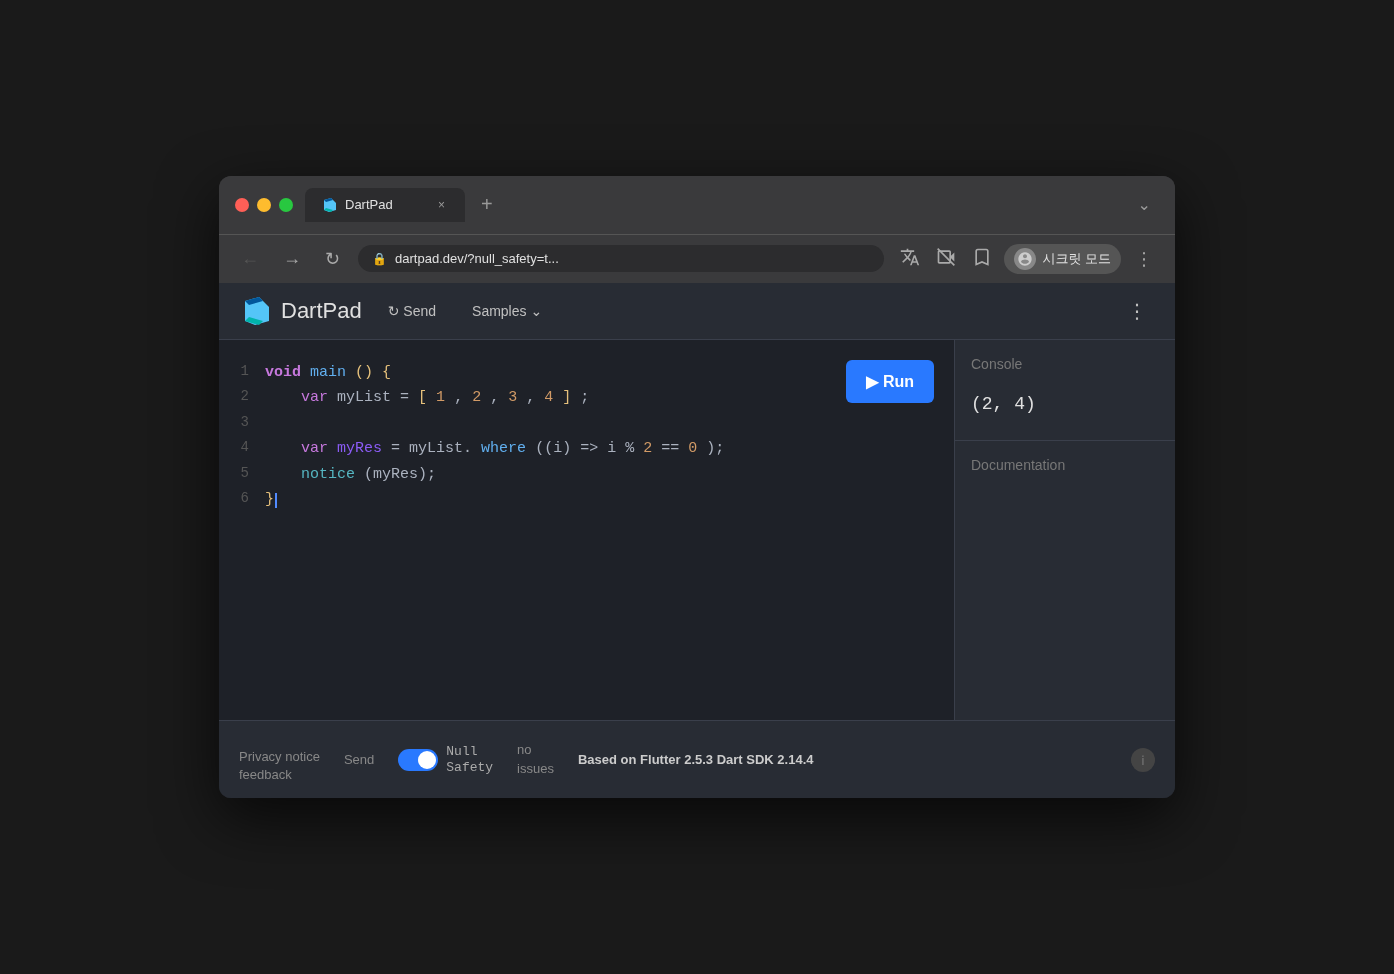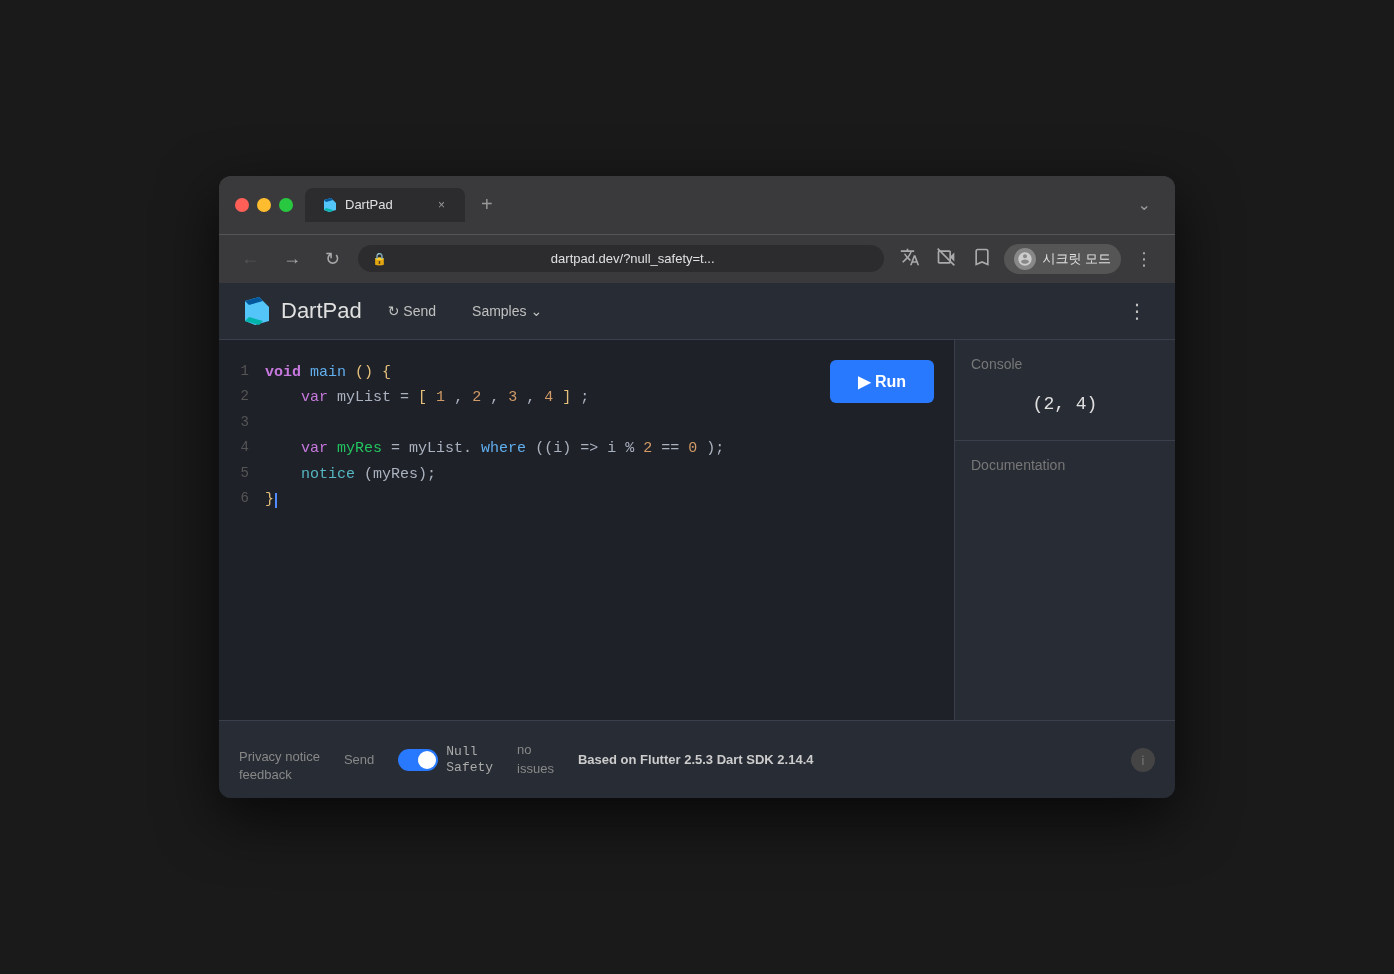"dartpad.dev/?null_safety=t..." .address-text { text-align: center -> none }
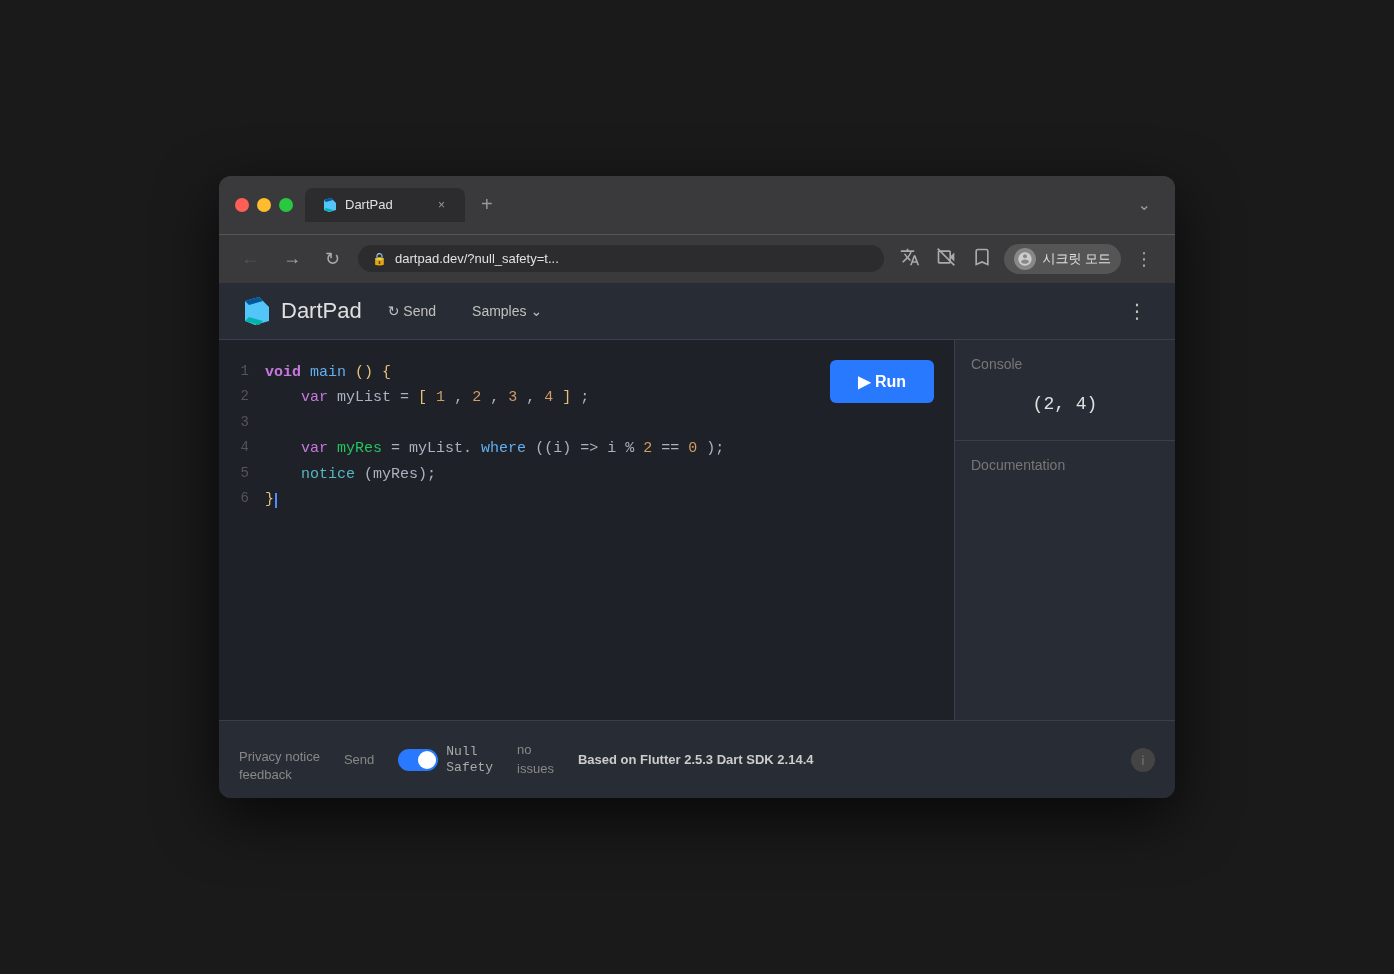"▶ Run" .run-button { padding: 12px 28px -> 12px 20px }
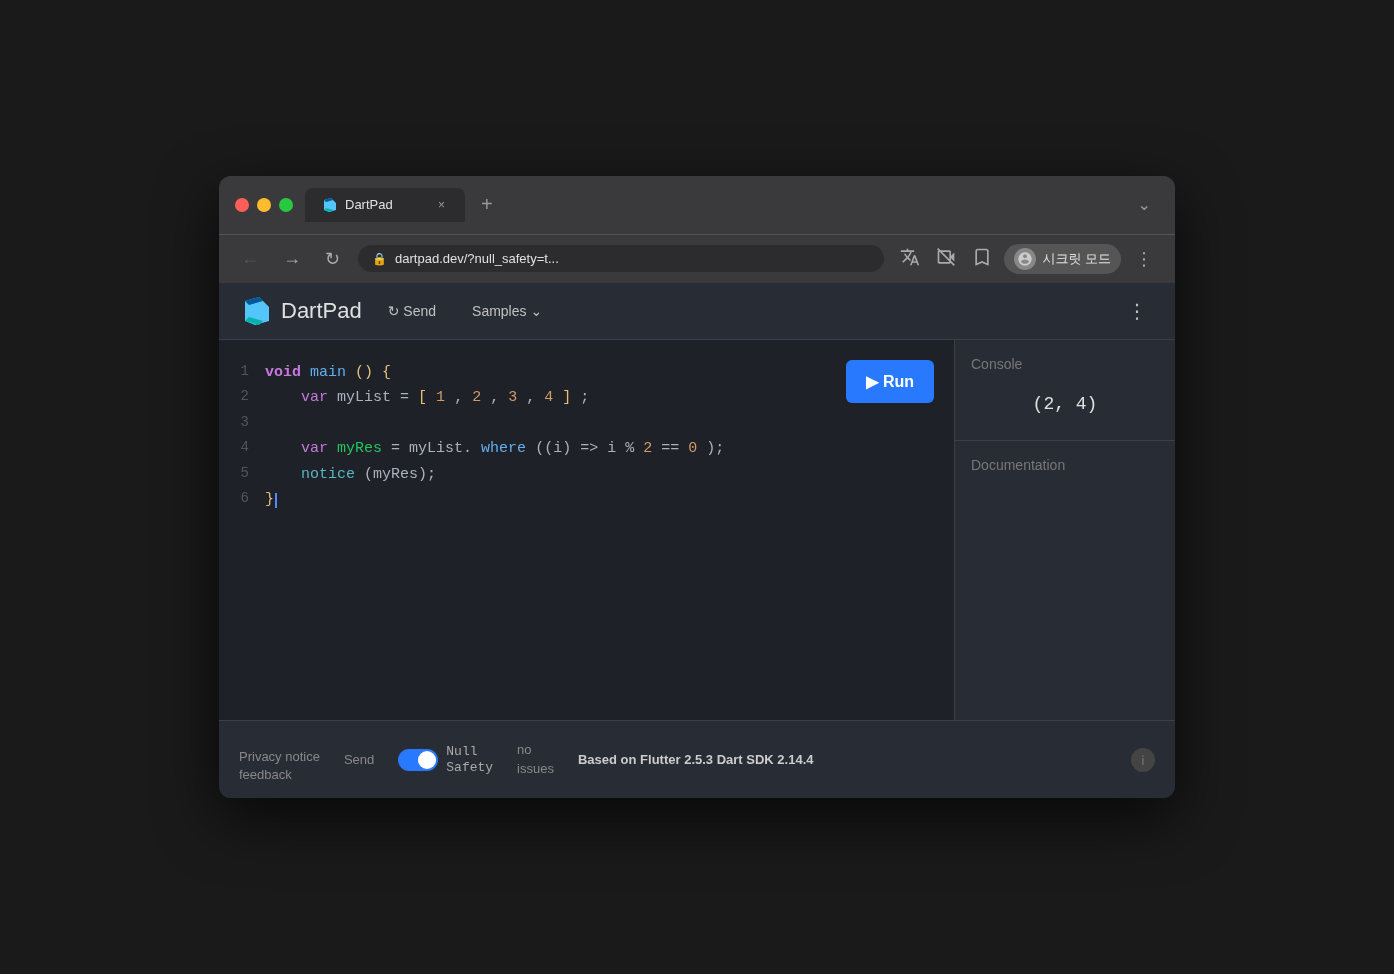"(2, 4)" .console-output { text-align: center -> none }
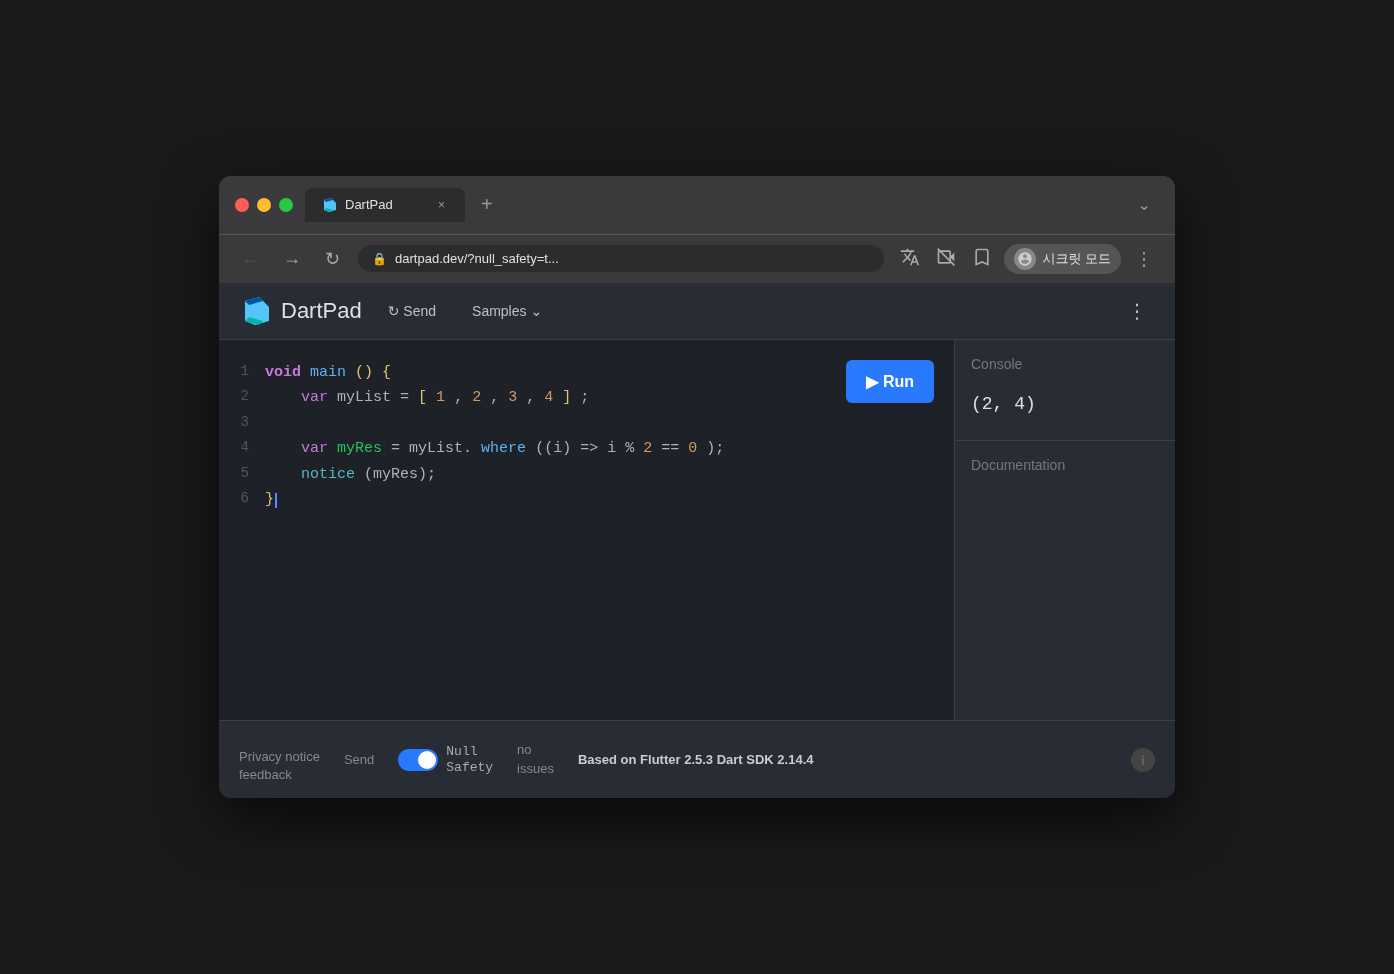"myRes" .string-cyan { color: #22c55e -> #8b5cf6 }
